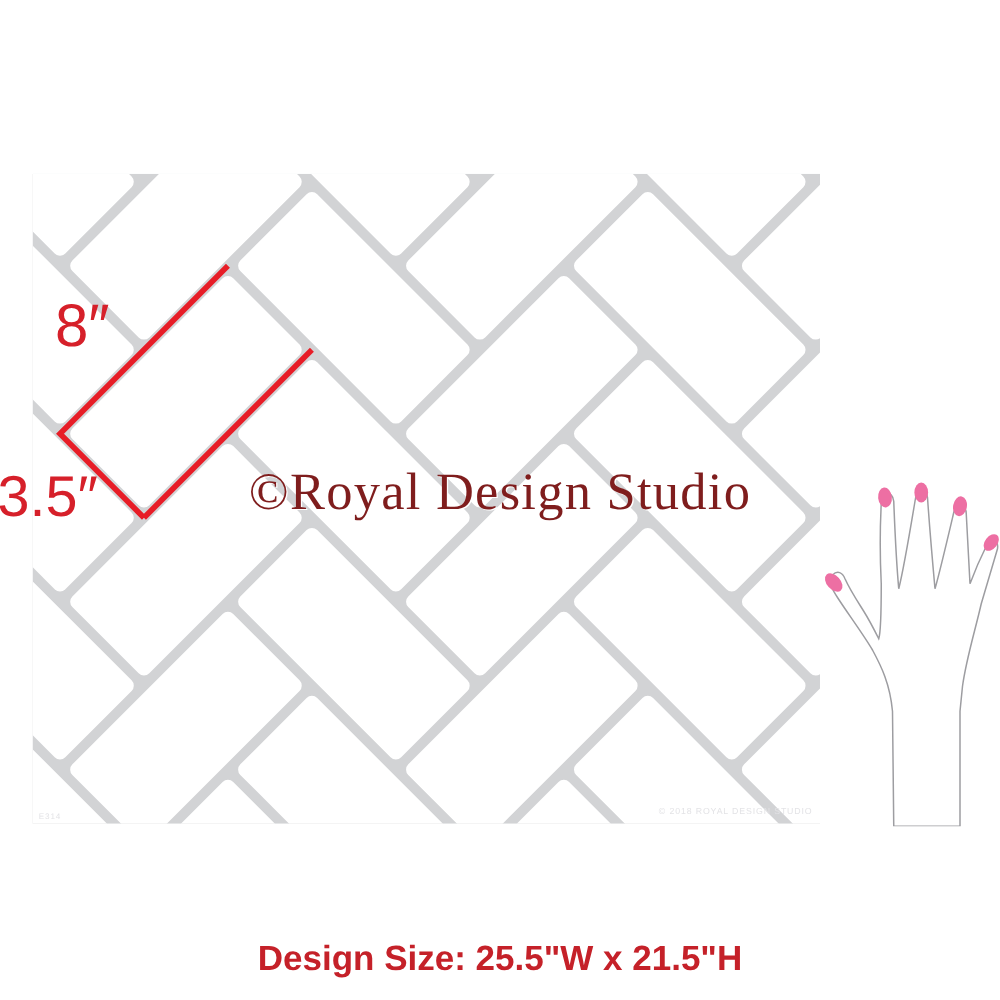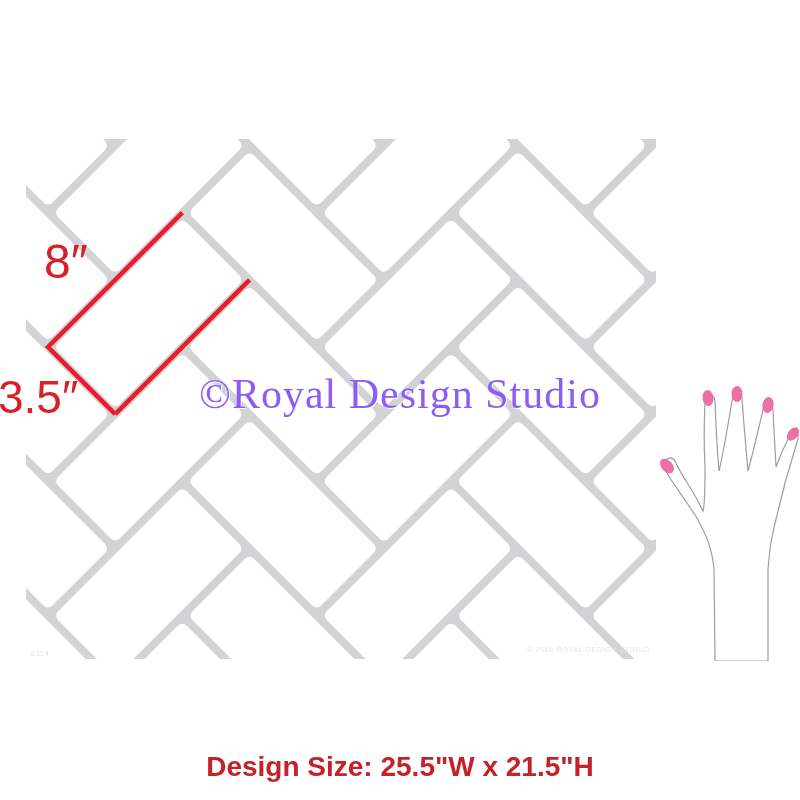"©Royal Design Studio" div.watermark { color: #8b5cf6 -> #7f1d1d }
